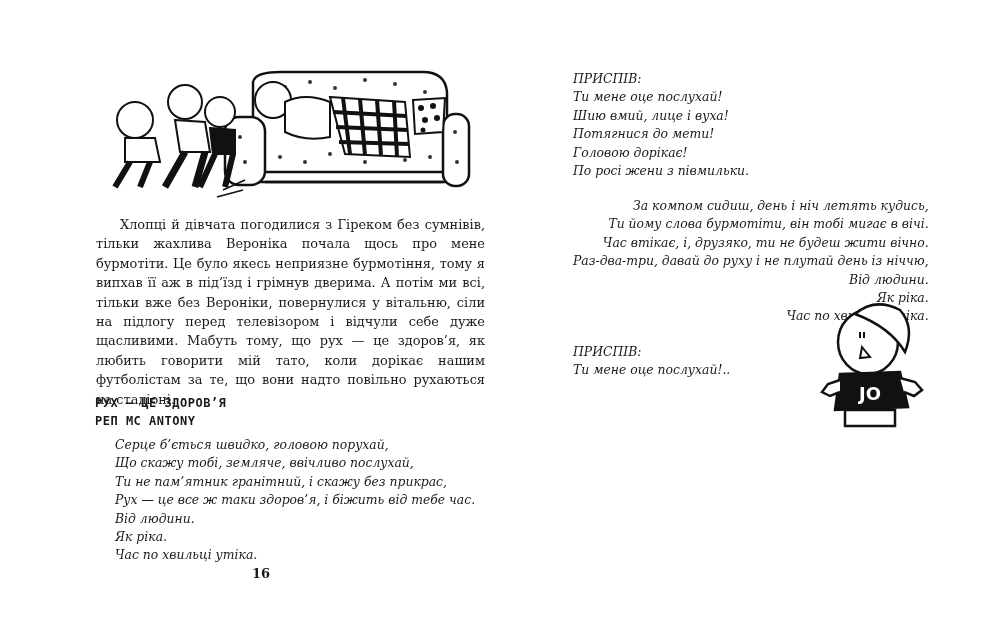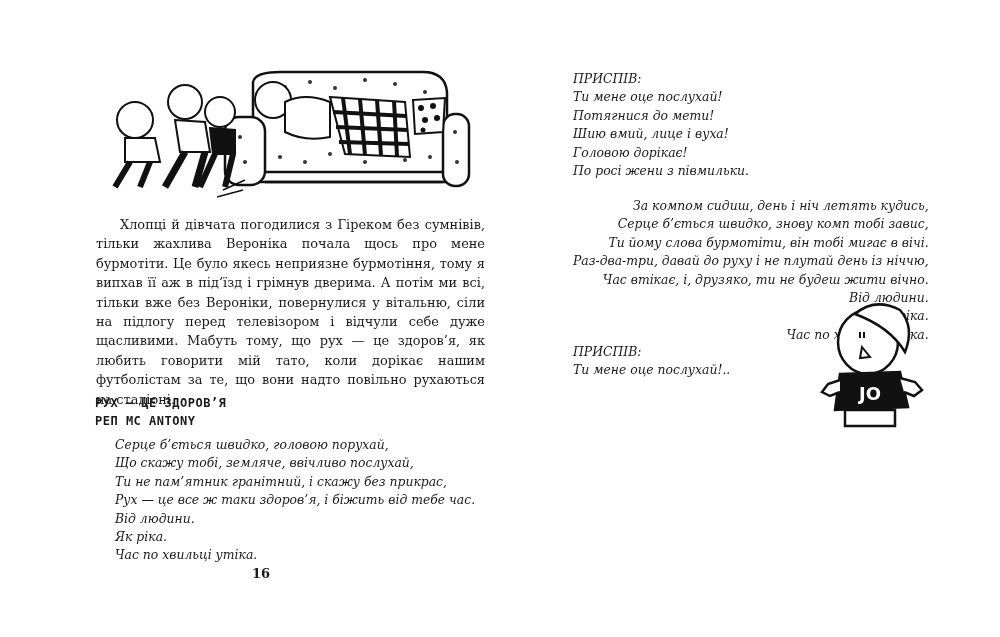"Потягнися до мети!" div { order: before "Шию вмий, лице і вуха!" -> after "Шию вмий, лице і вуха!" }
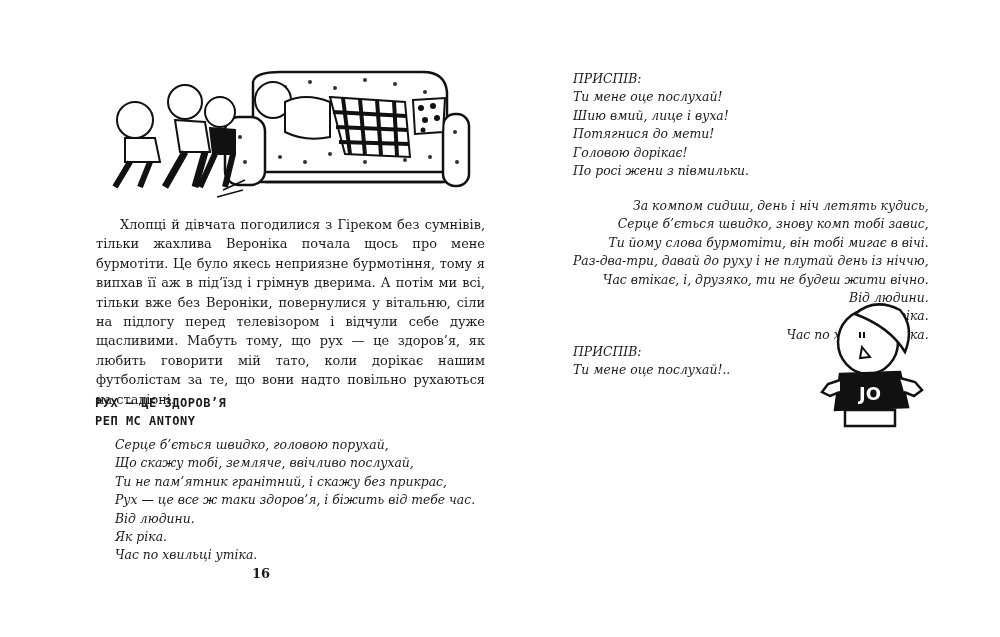"Серце б’ється швидко, знову комп" div { html: <div>Серце б’ється швидко, знову комп тобі завис,</div> -> none }
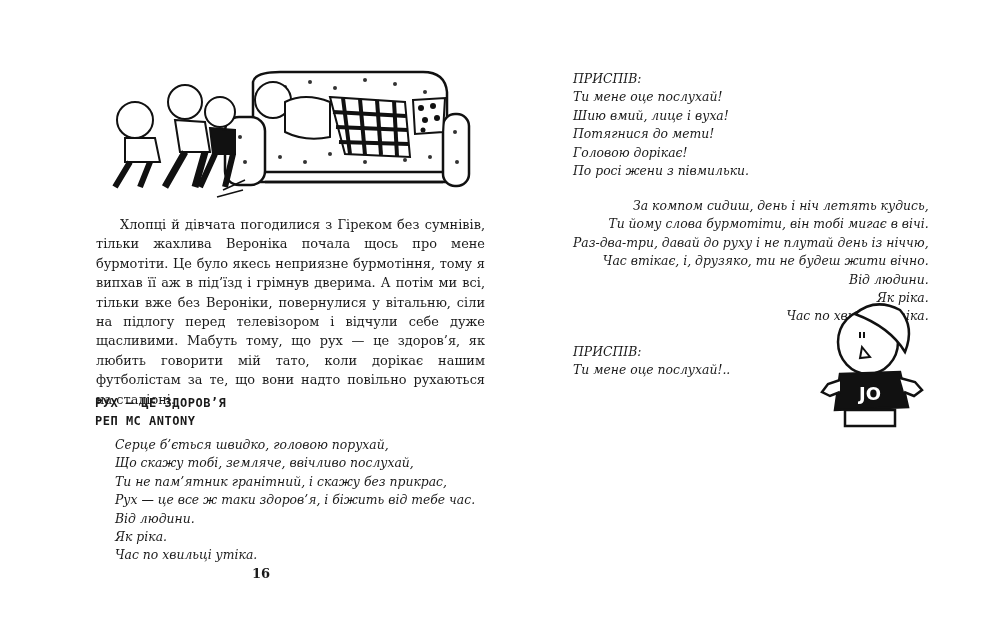"Раз-два-три, давай до руху і" div { order: before "Час втікає, і, друзяко, ти" -> after "Час втікає, і, друзяко, ти" }
